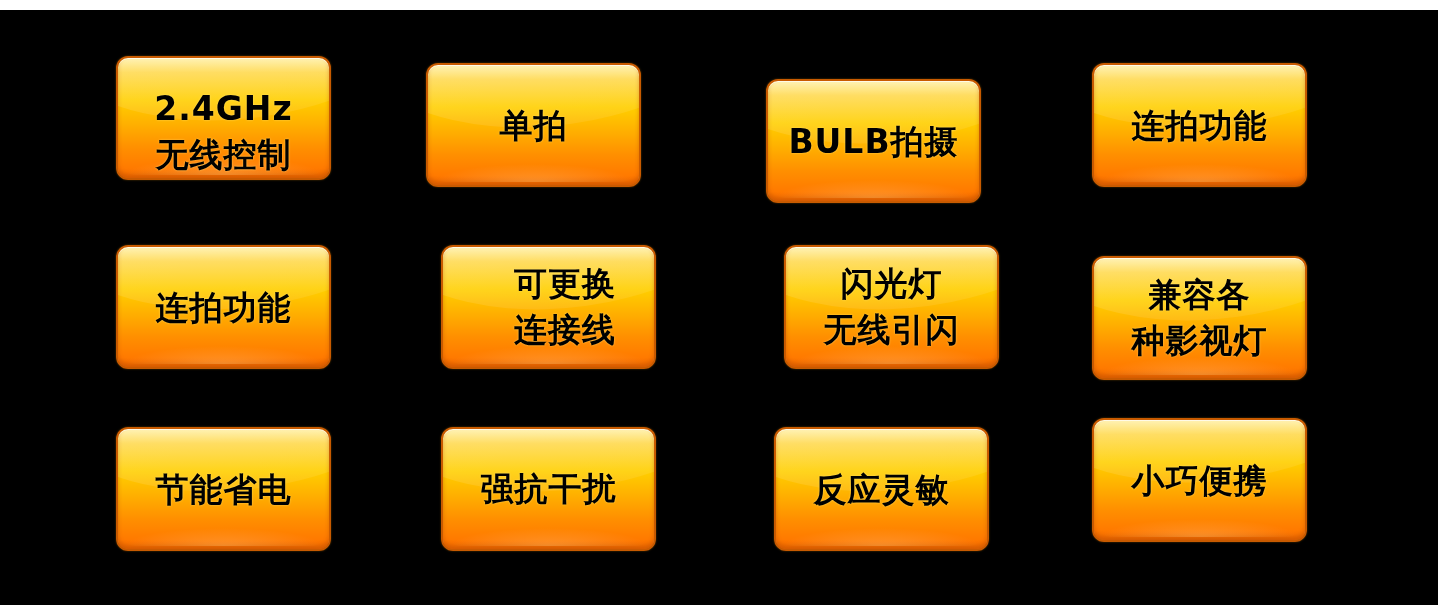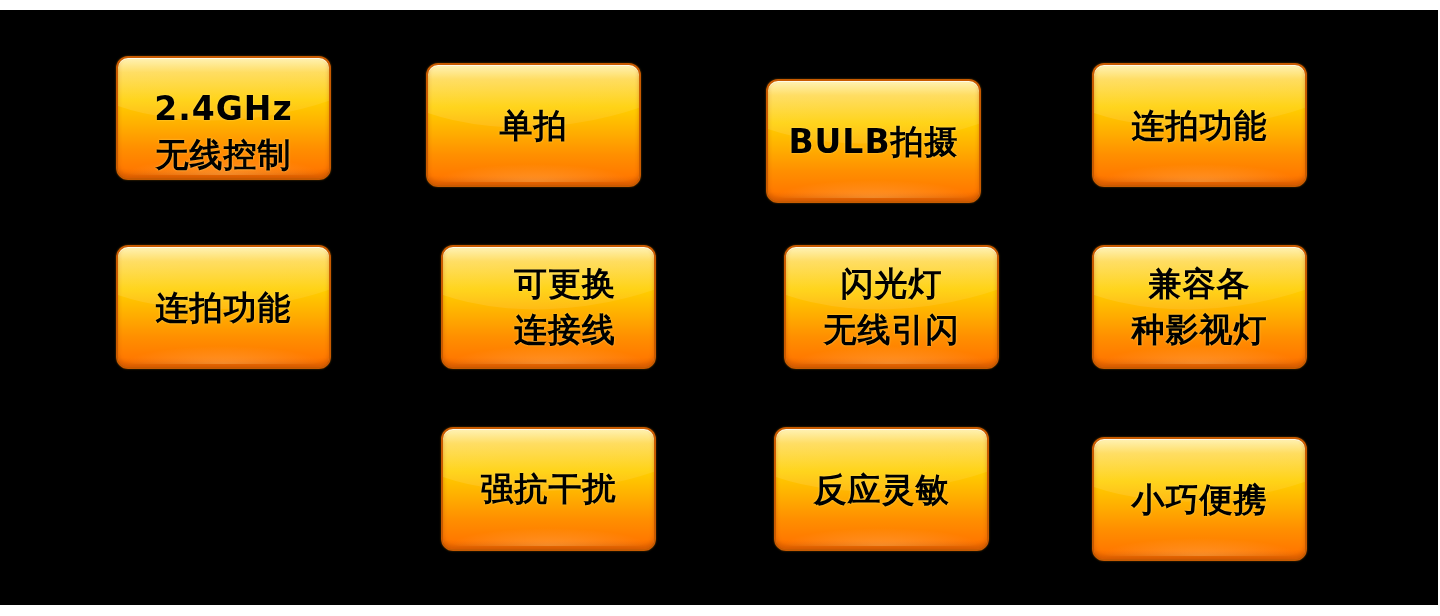"兼容各" div.btn { top: 235px -> 246px }
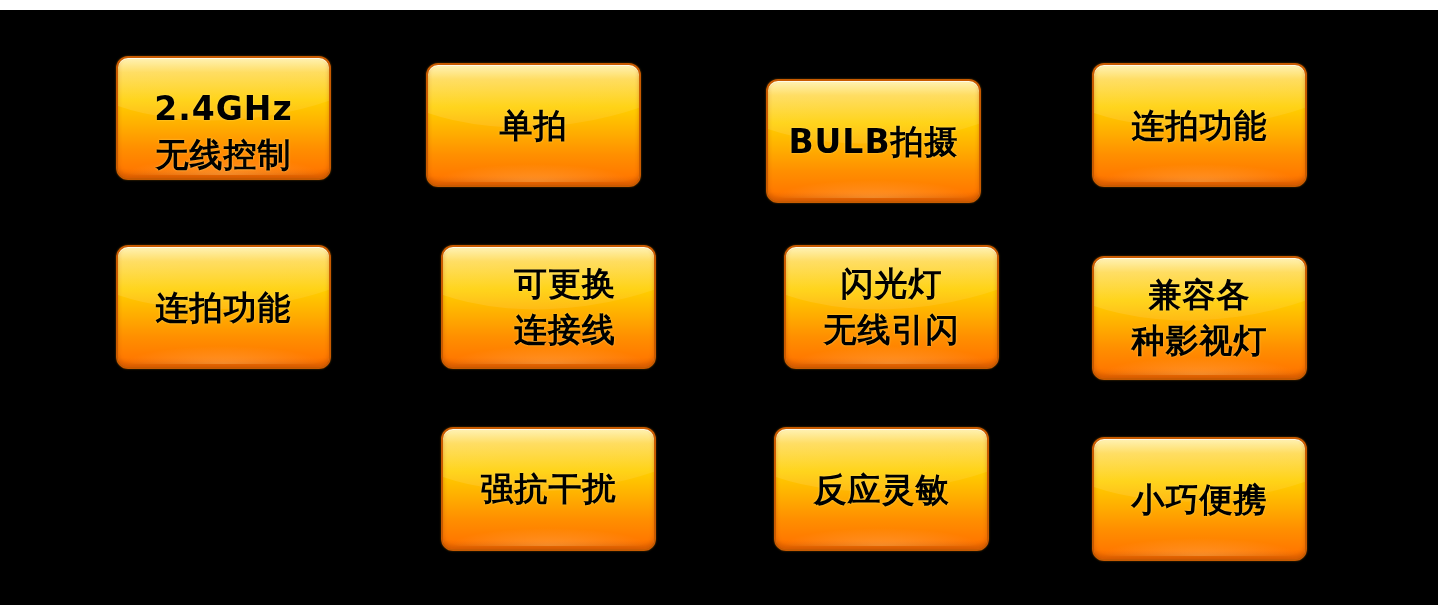"节能省电" div.btn { html: none -> <div> <div> <span>节能省电</span> </div> </div> }
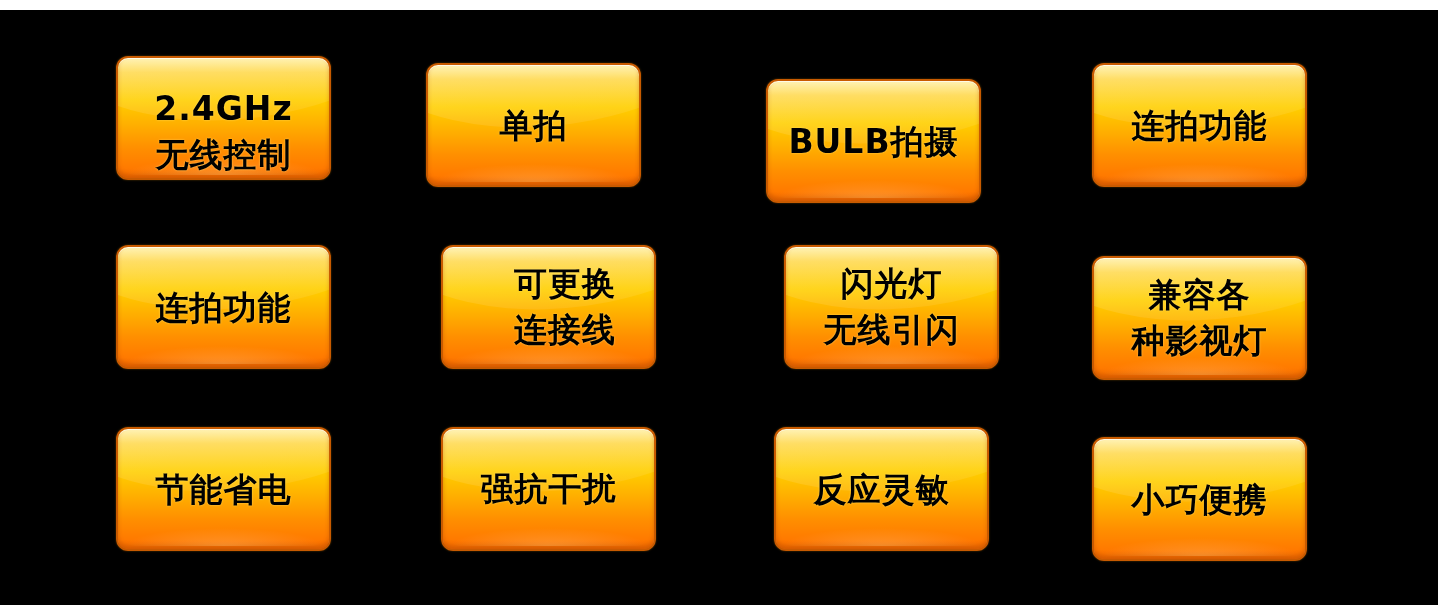"小巧便携" div.btn { top: 427px -> 408px }
